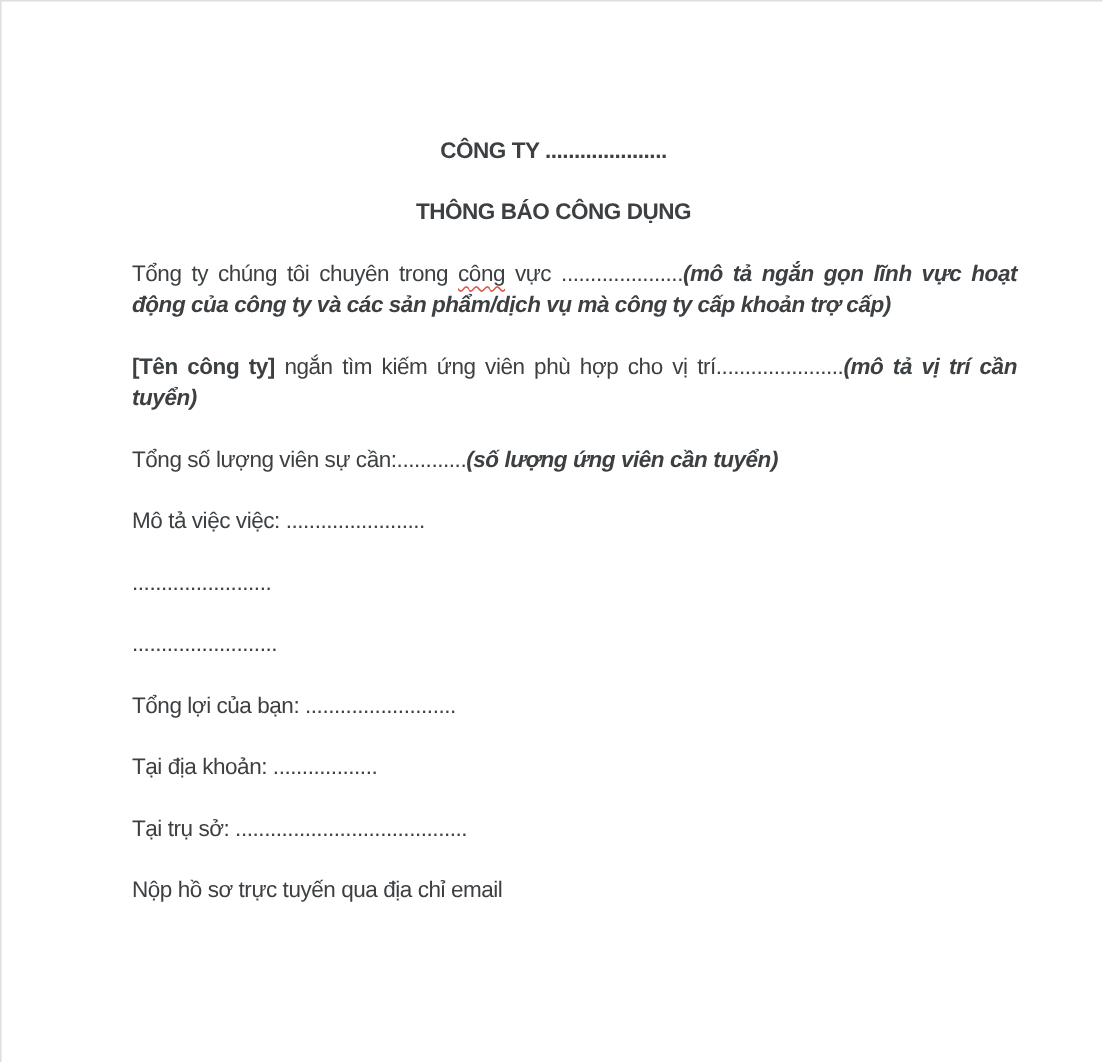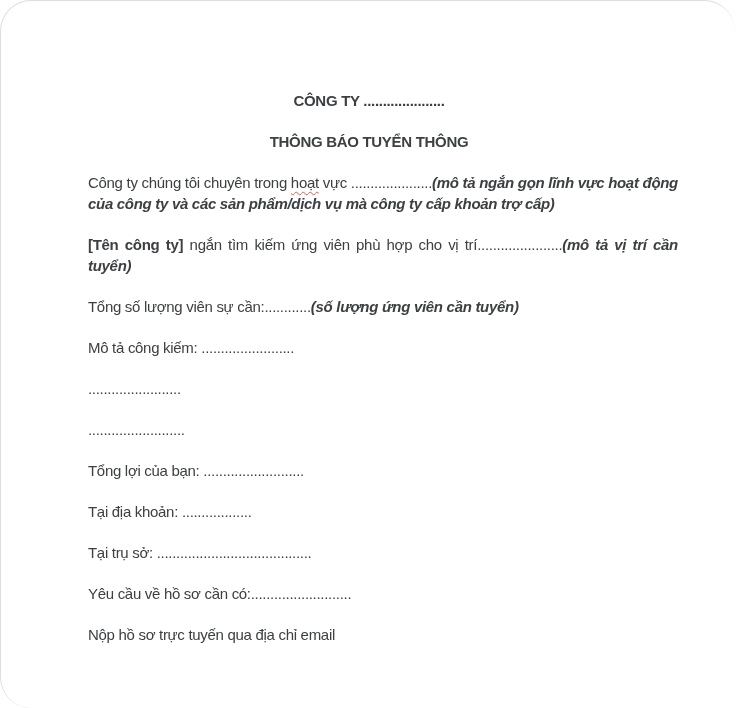"CÔNG TY ....................." .viewport { border-radius: 31px -> none }
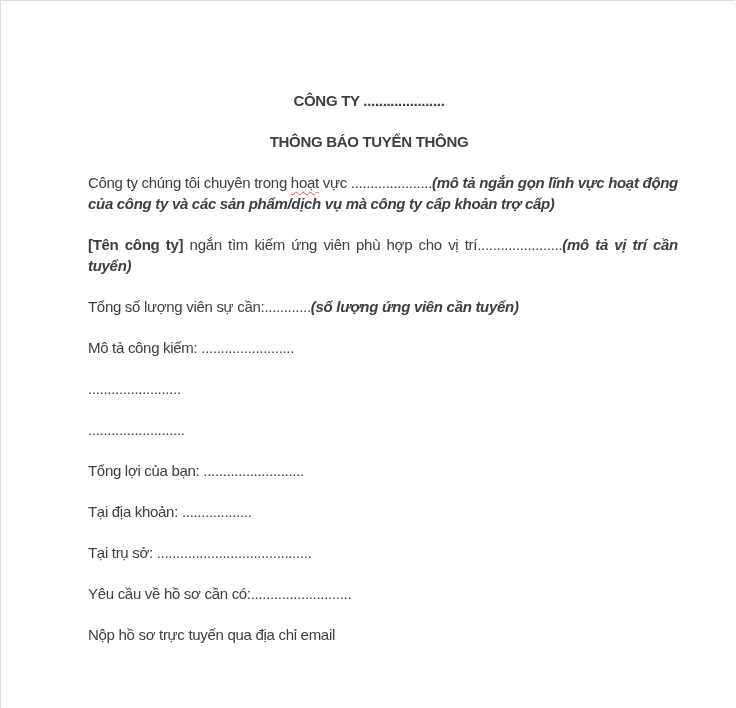"THÔNG BÁO TUYỂN THÔNG" p.title { text: TUYỂN THÔNG -> CÔNG DỤNG }
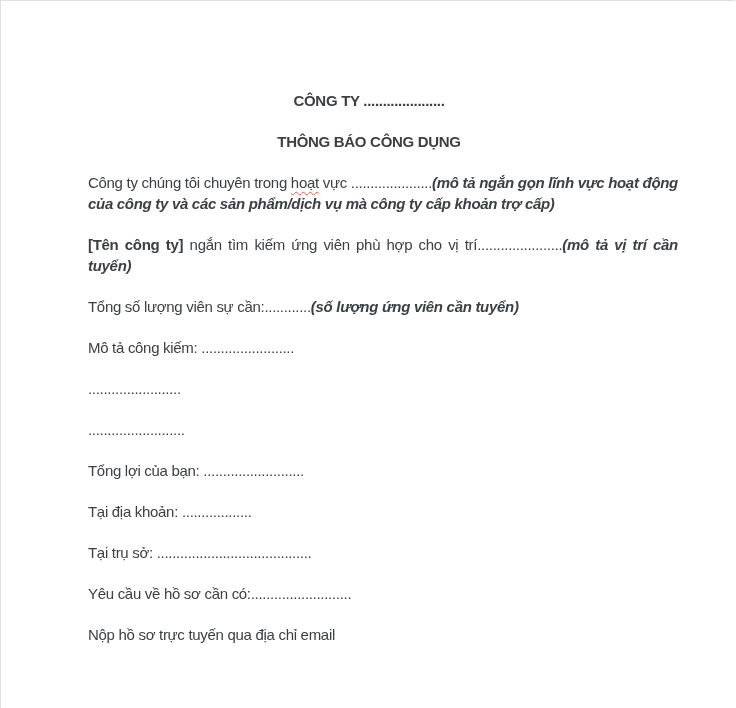"Công ty chúng tôi chuyên" span { text: Công -> Tổng }
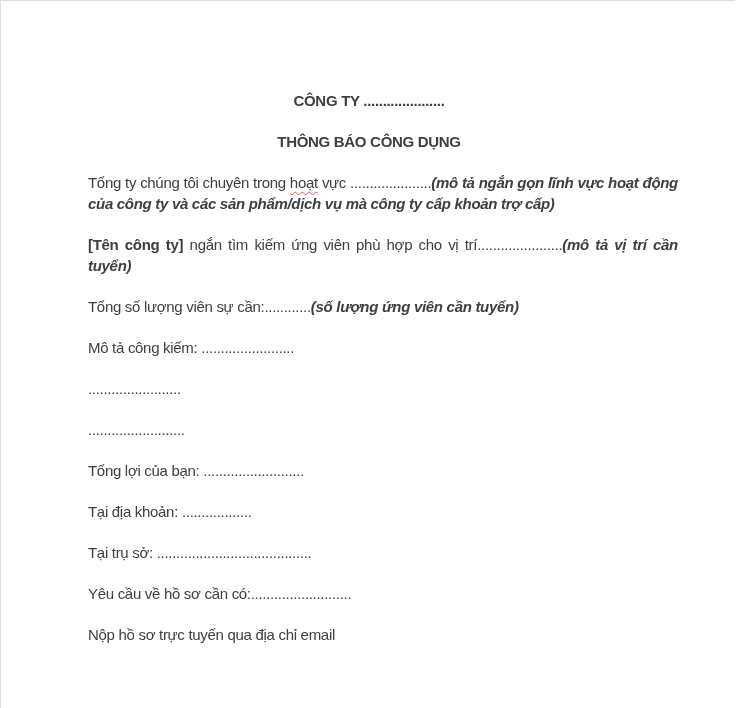"hoạt" span.misspell { text: hoạt -> công }
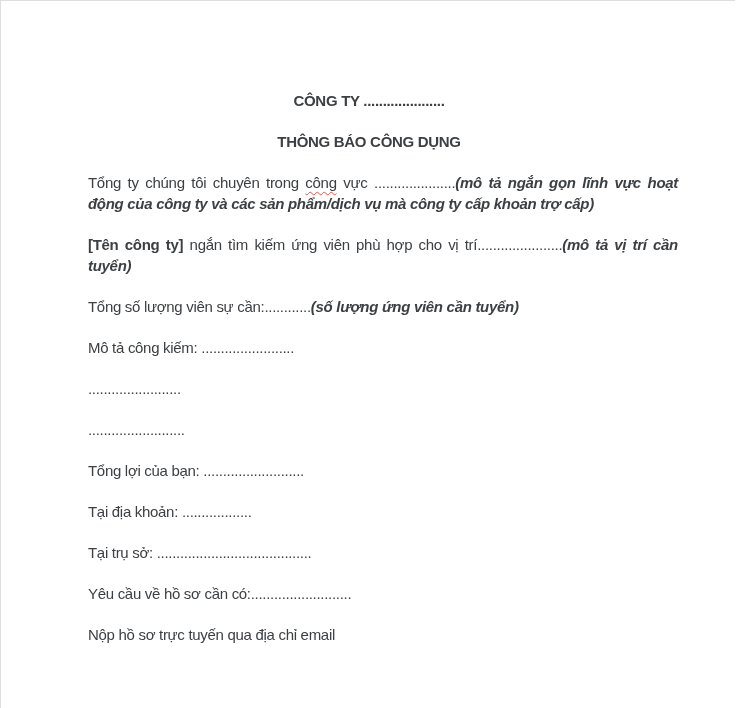"Mô tả công kiếm:" p { text: công kiếm -> việc việc }
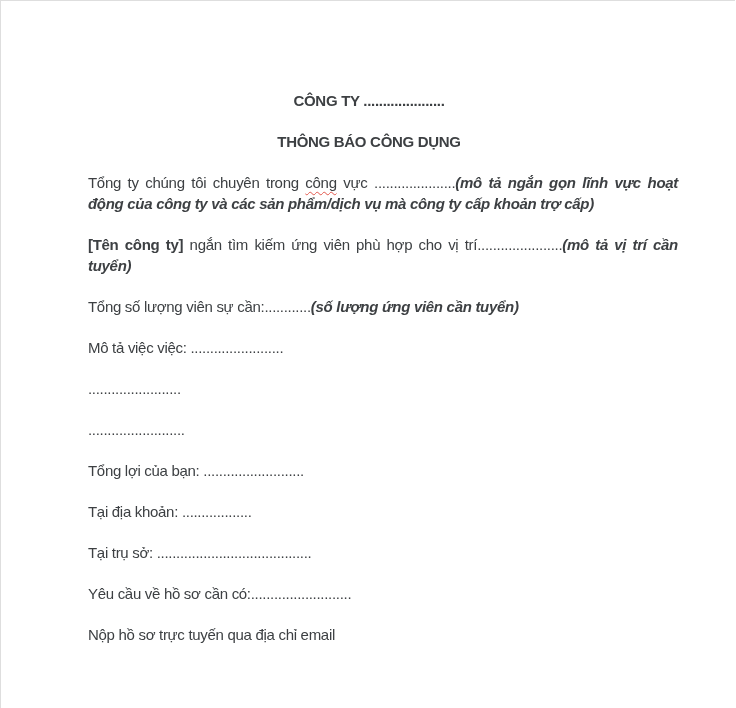"Yêu cầu về hồ sơ" p { html: <p>Yêu cầu về hồ sơ cần có:..........................</p> -> none }
